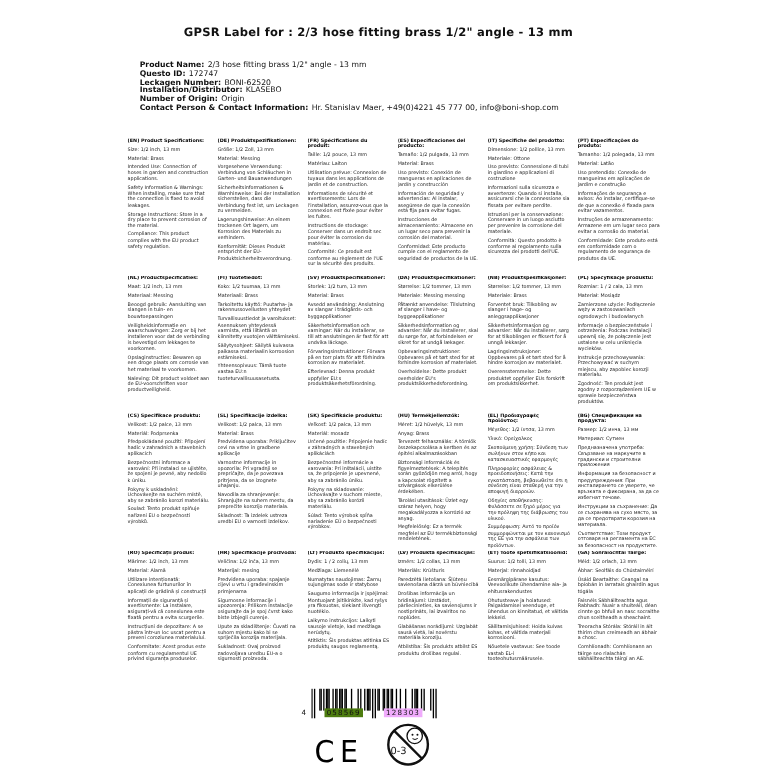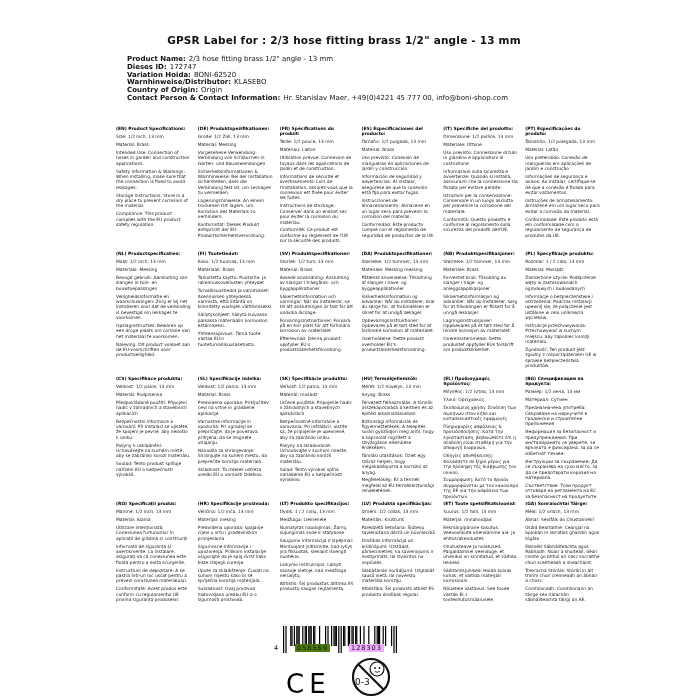"GPSR Label for : 2/3" .page-title { top: 34px -> 24px }
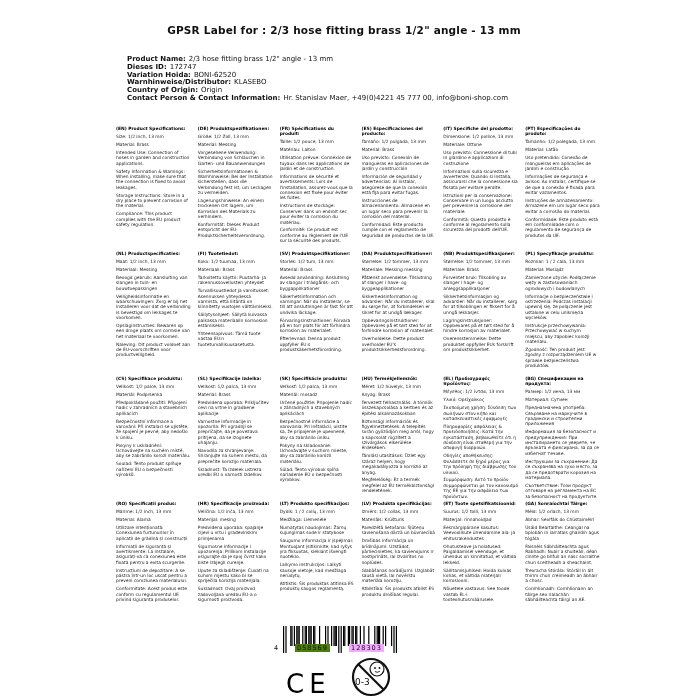"Dieses ID:" span.info-label { text: Dieses -> Questo }
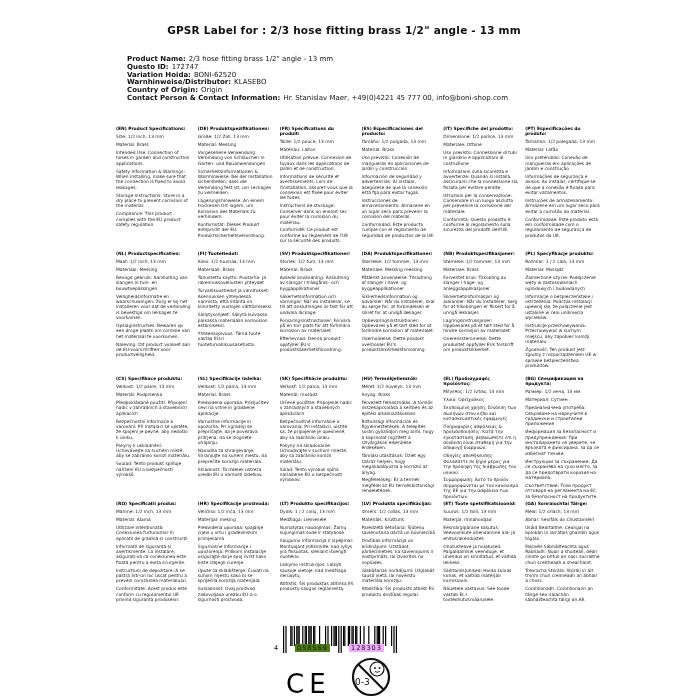"Variation Hoida:" span.info-label { text: Variation Hoida -> Leckagen Number }
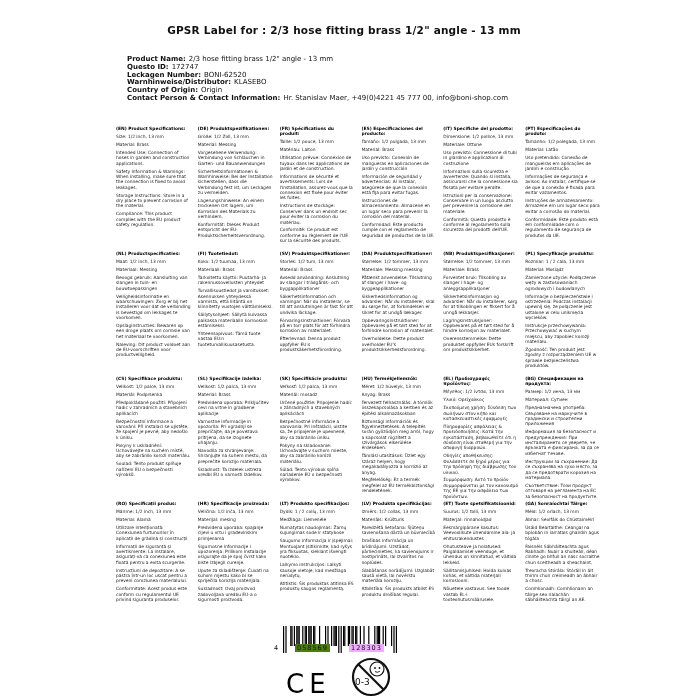"Warnhinweise/Distributor:" span.info-label { text: Warnhinweise/Distributor -> Installation/Distributor }
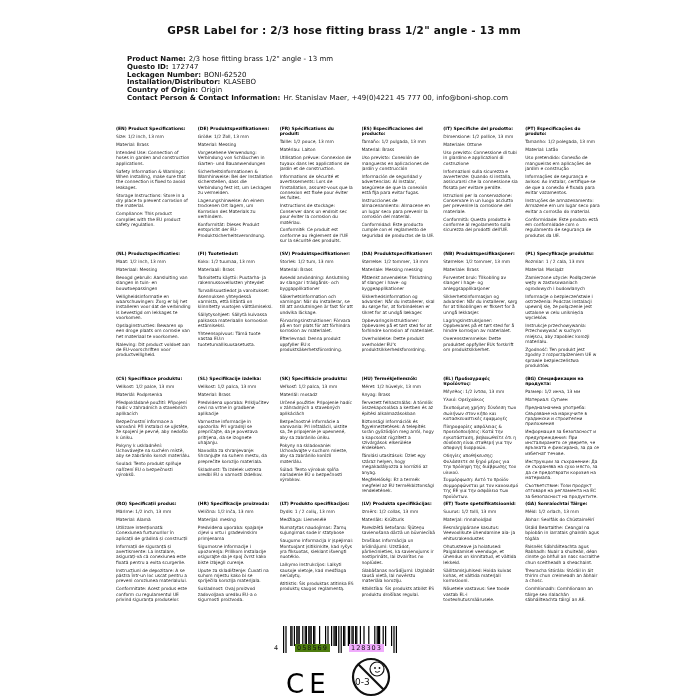"Country of Origin:" span.info-label { text: Country -> Number }
